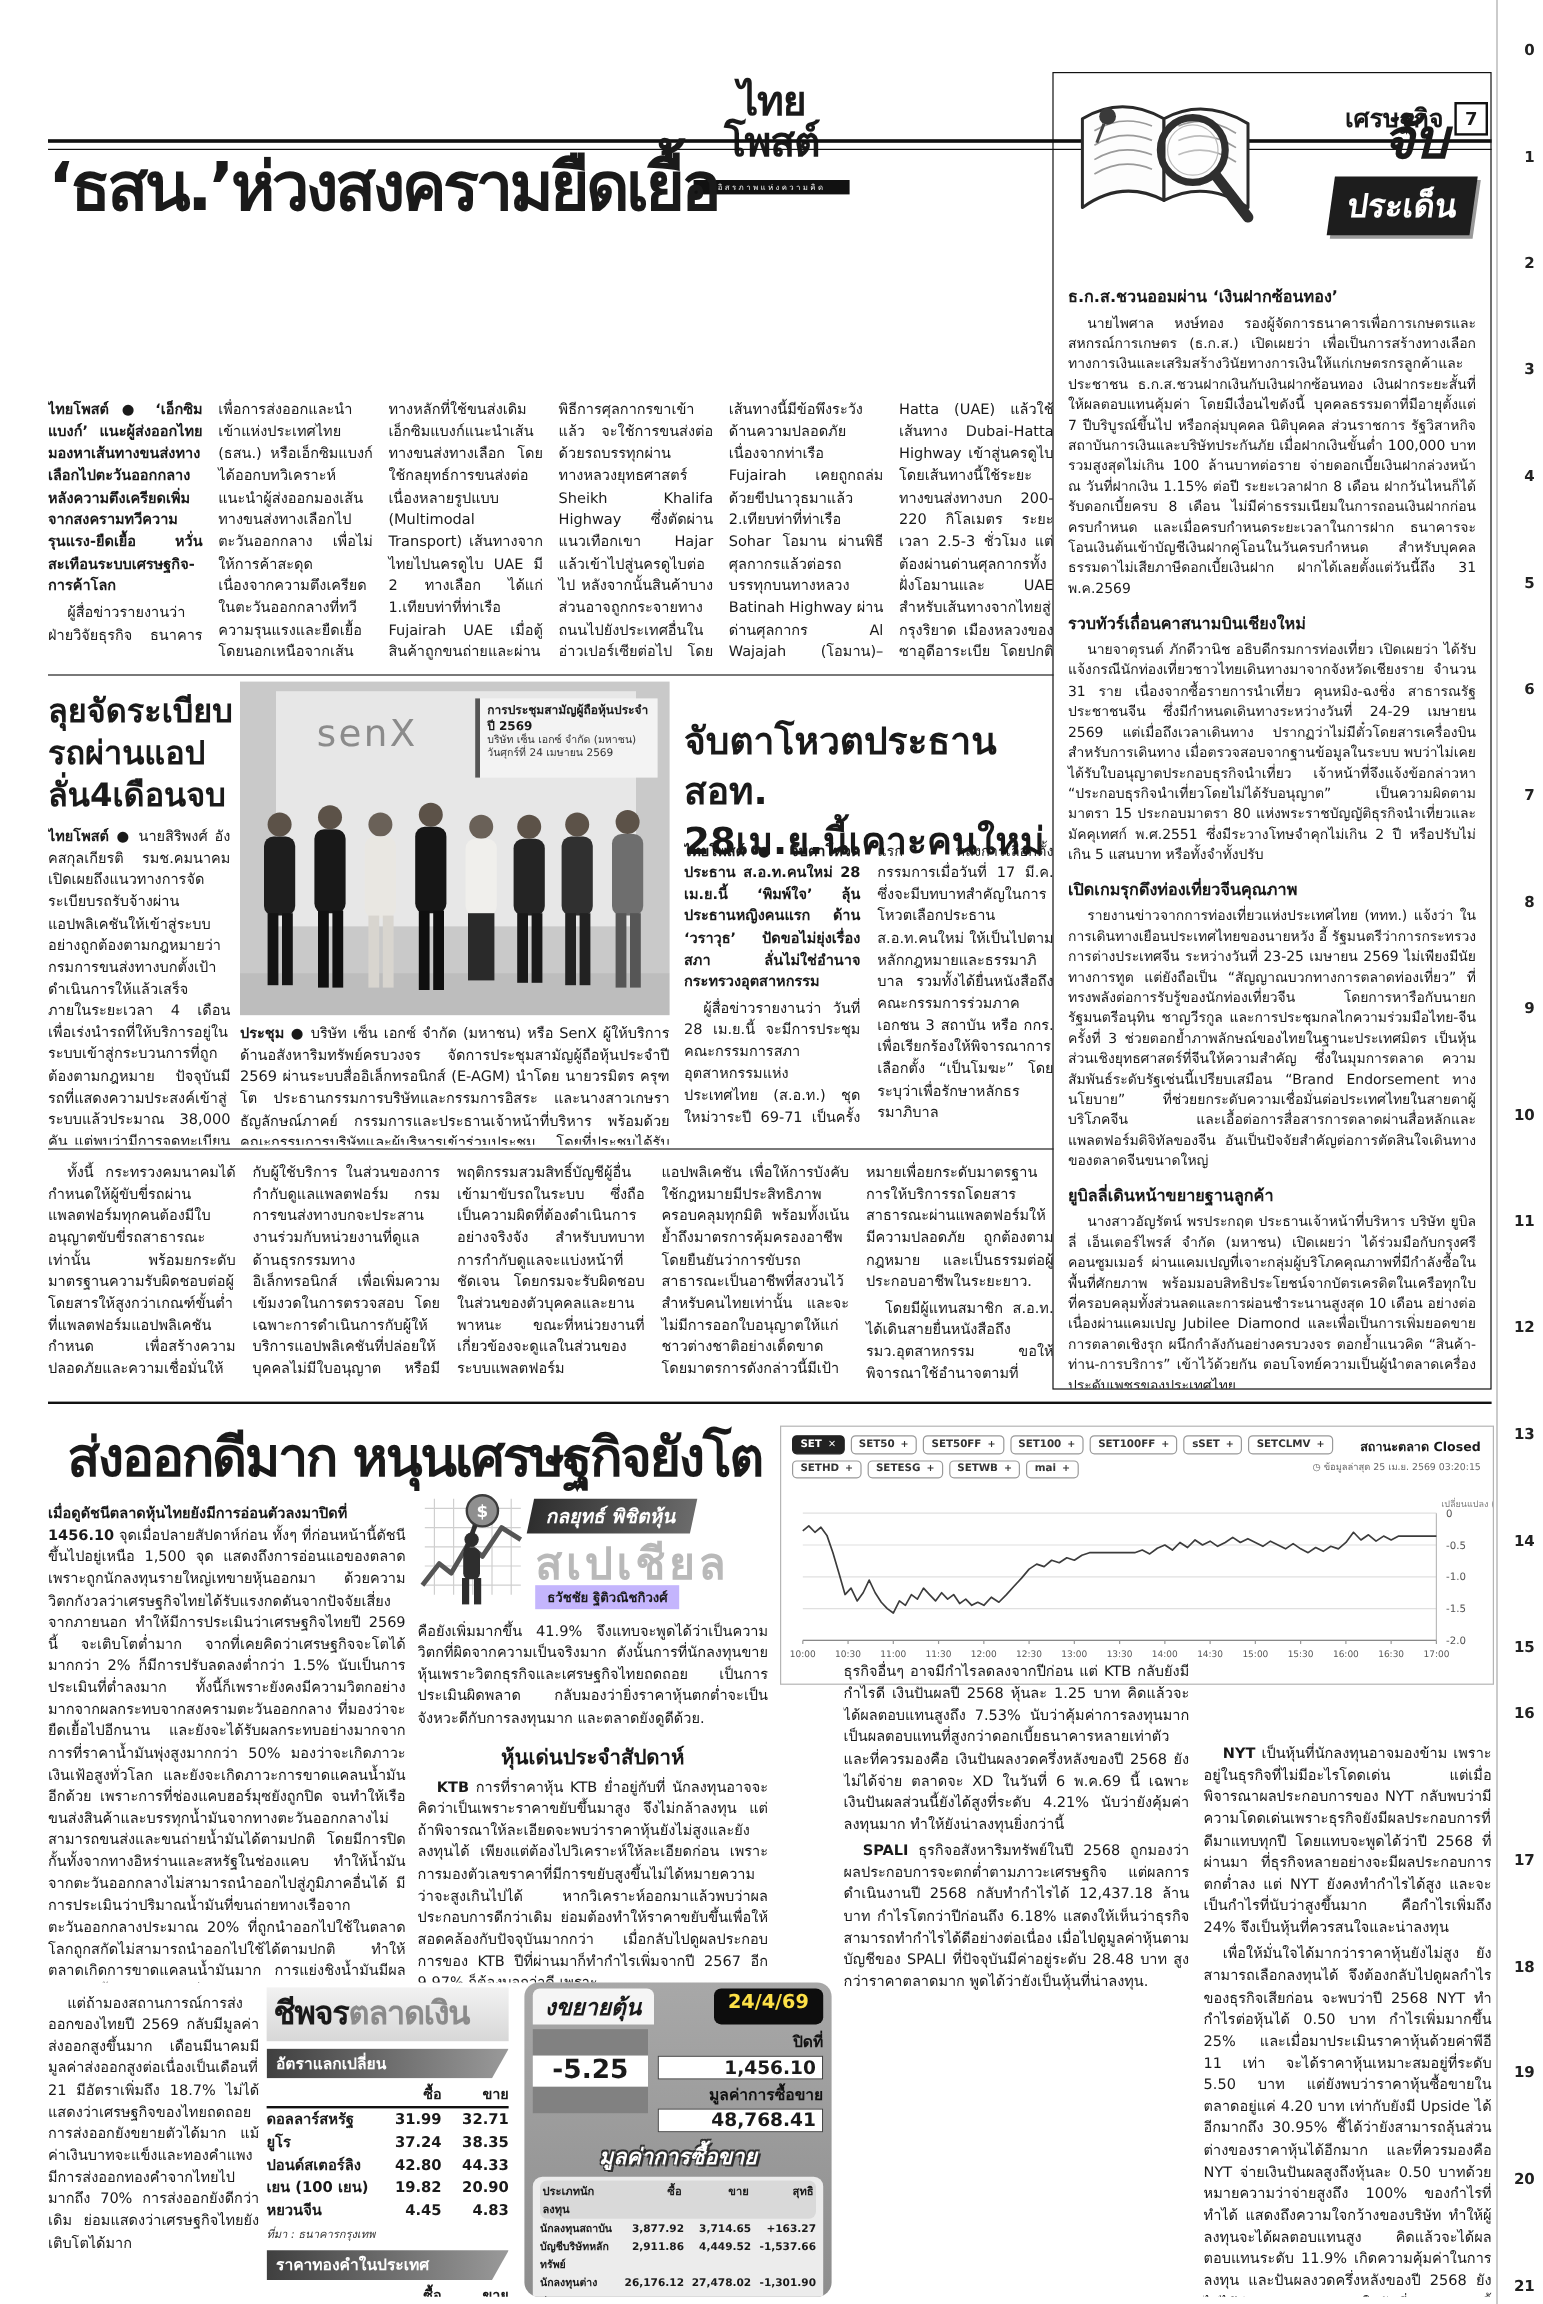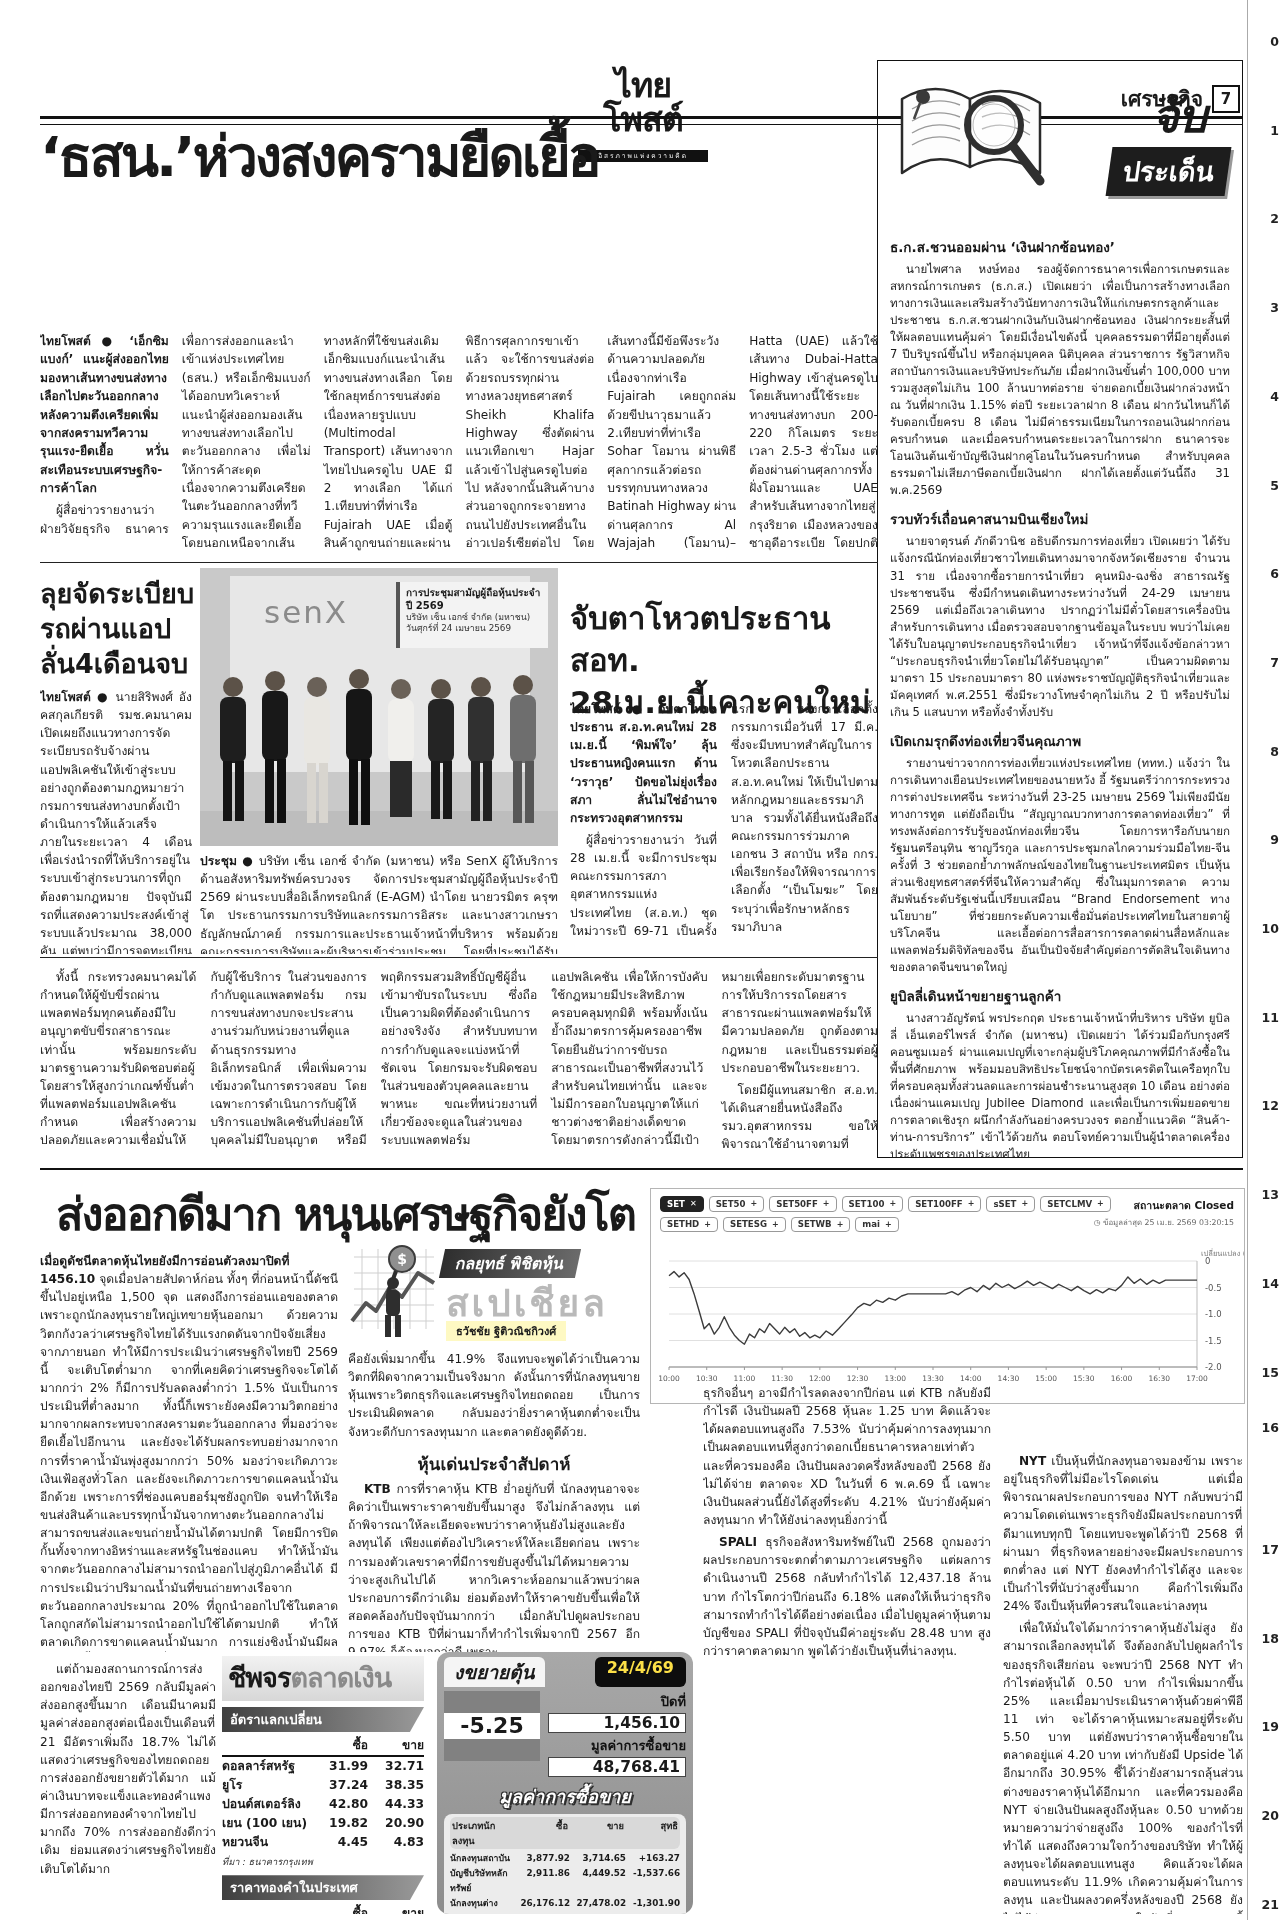"SET" .tab { align-items: flex-end -> center }
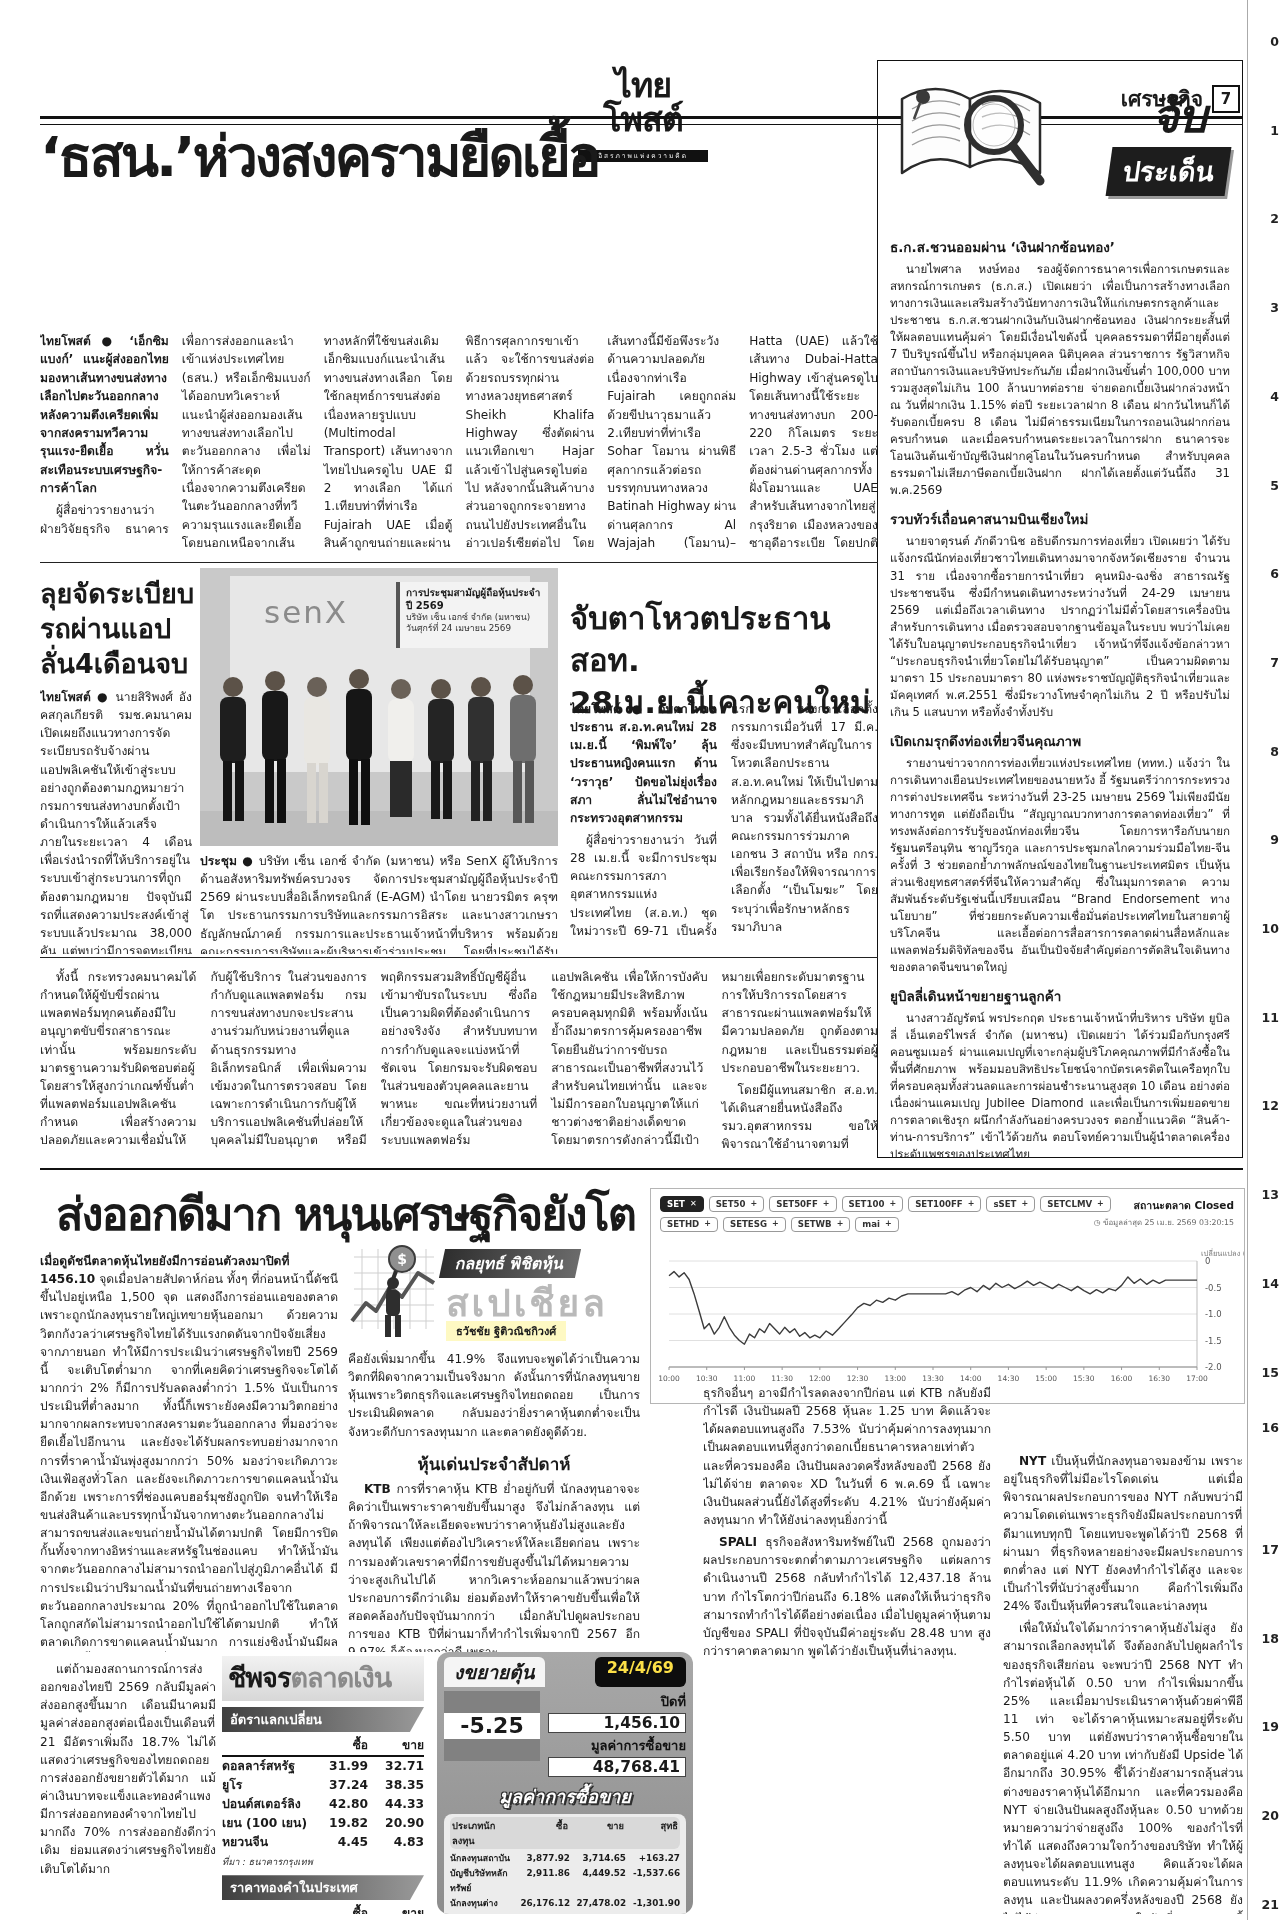"ธวัชชัย ฐิติวณิชกิวงศ์" .strat-author { background: #fef9c3 -> #c4b5fd }
